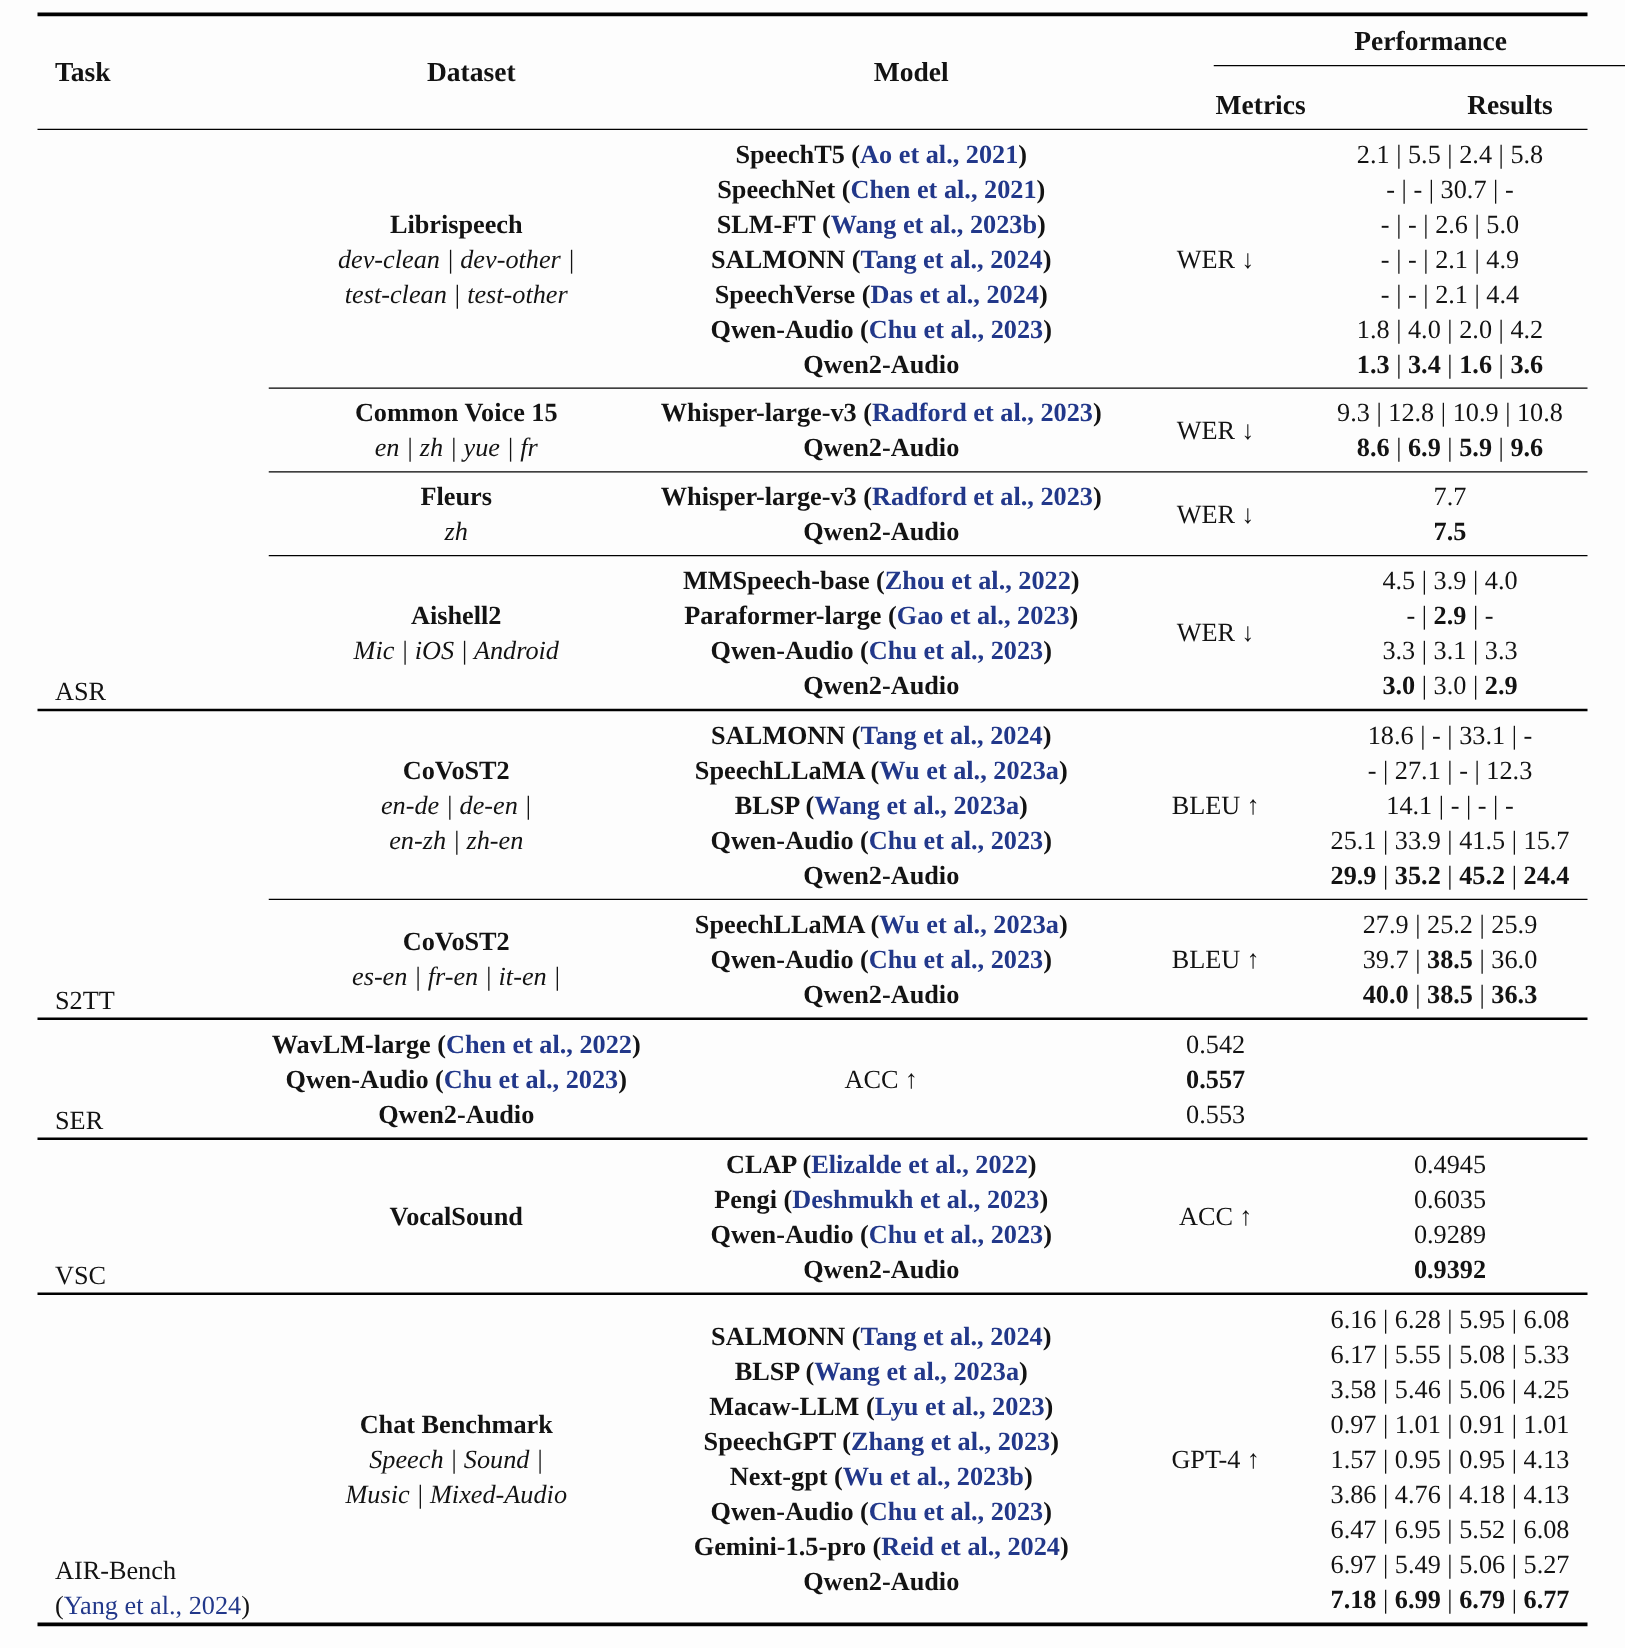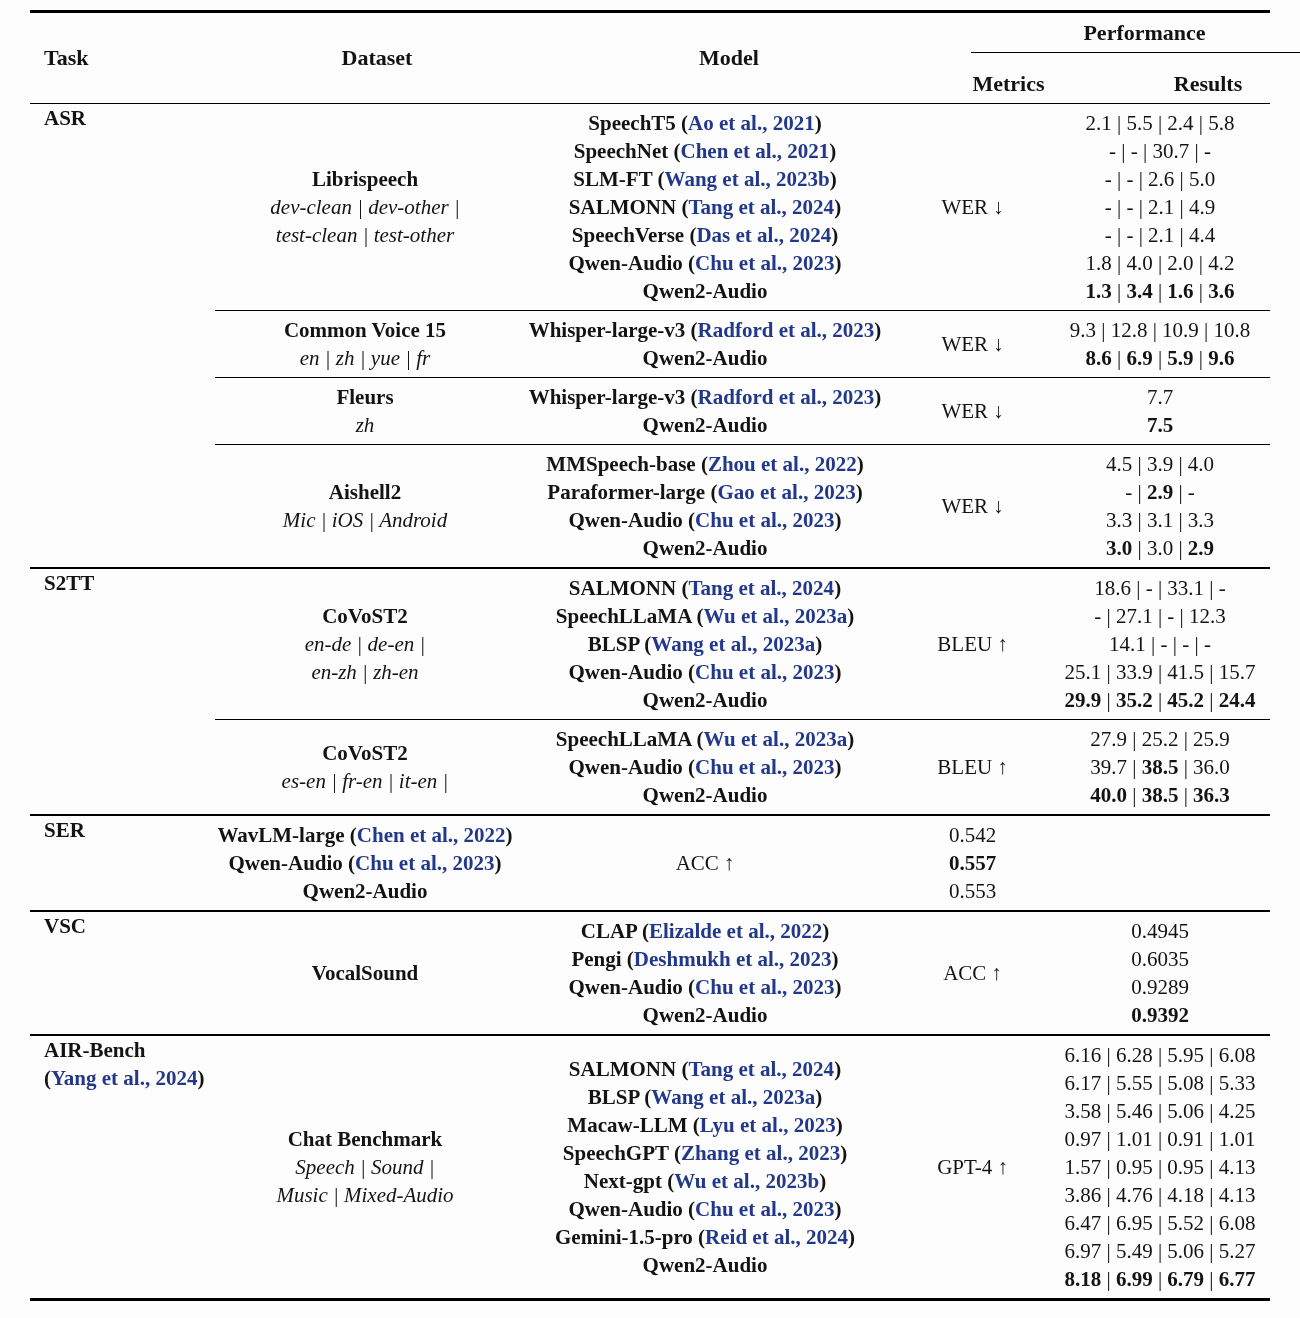"ASR" .task-cell { font-weight: bold -> none; justify-content: flex-start -> flex-end }
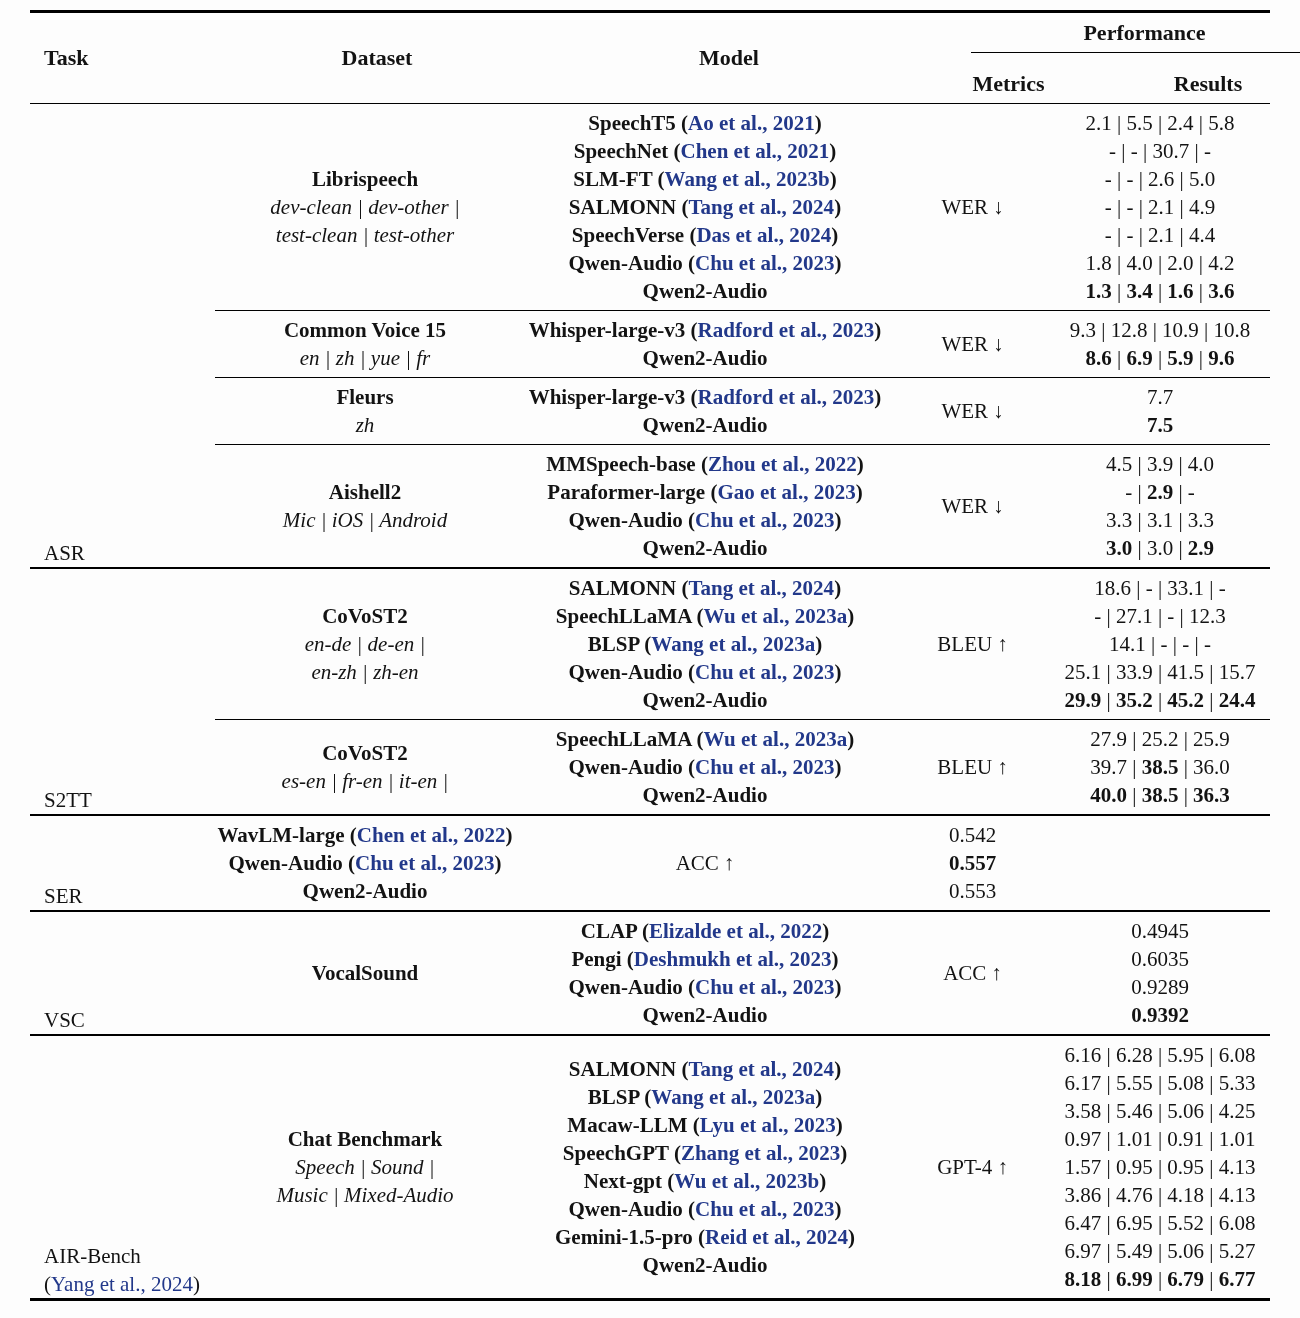"8.18" span.val { text: 8.18 -> 7.18 }
